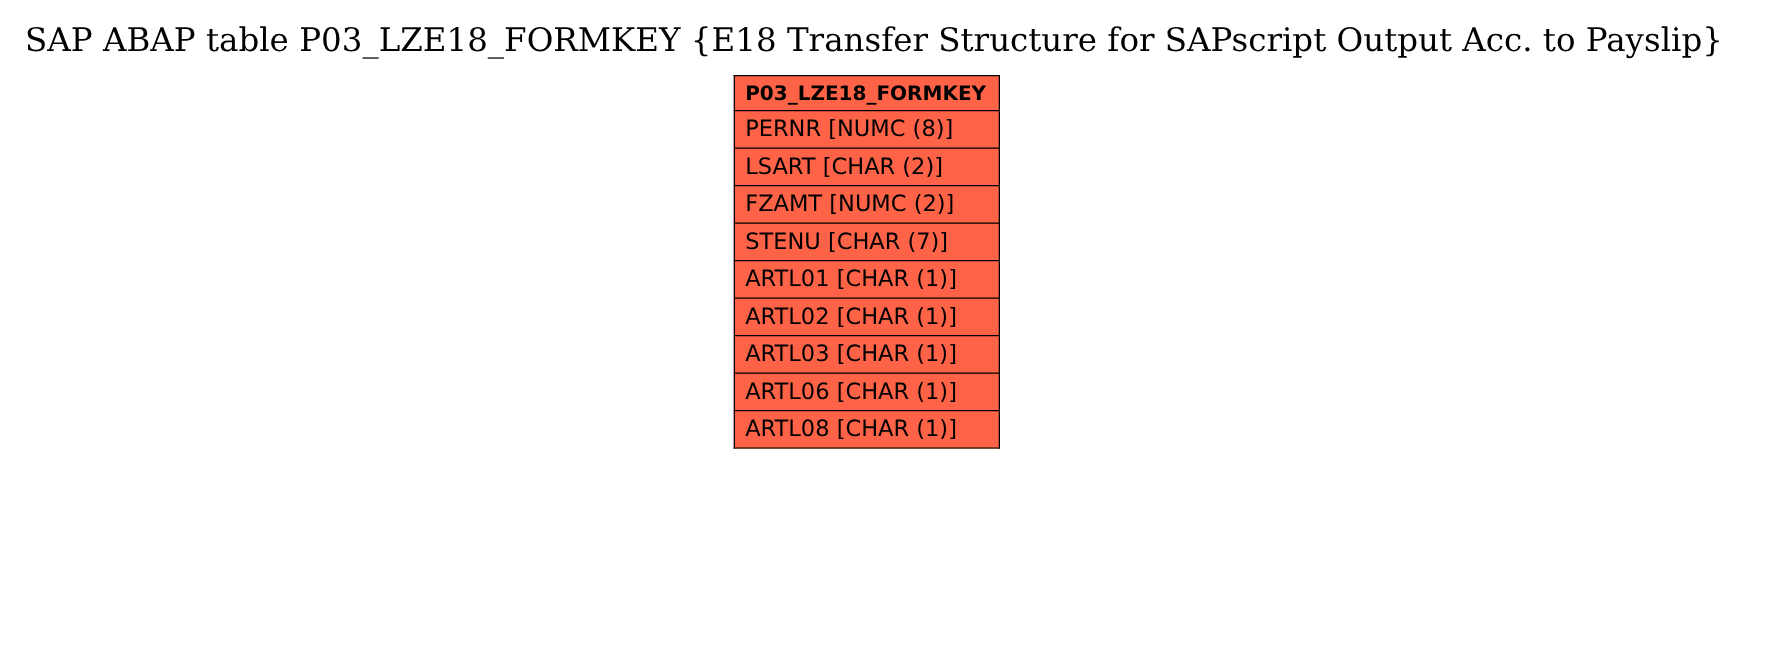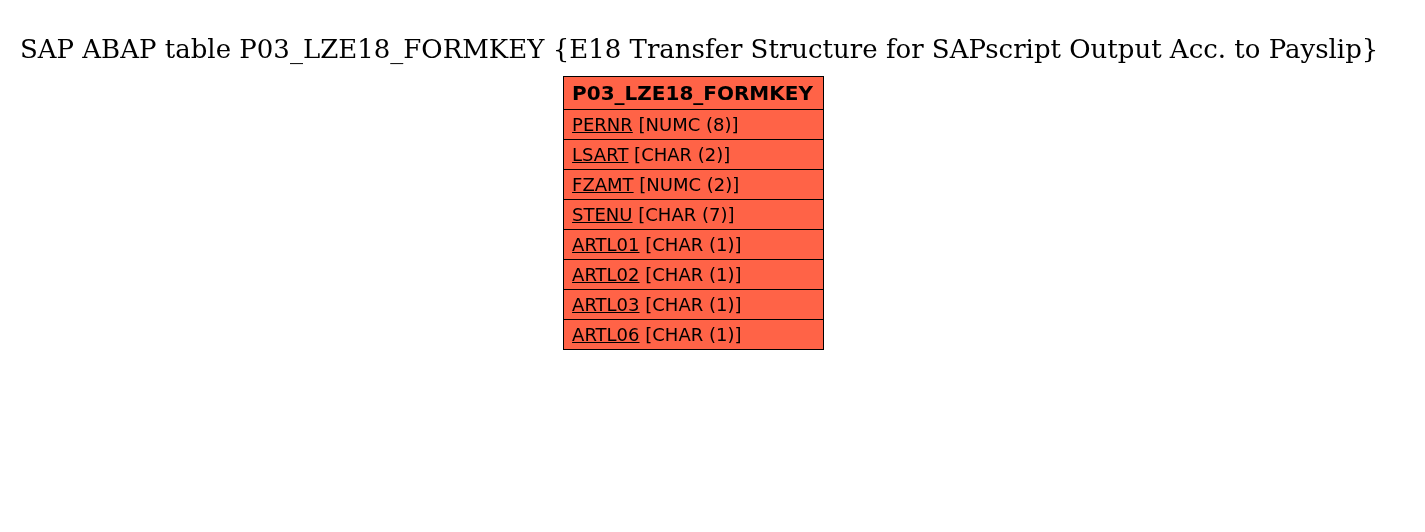"SAP ABAP table P03_LZE18_FORMKEY {E18" .page { padding-top: 26px -> 10px }
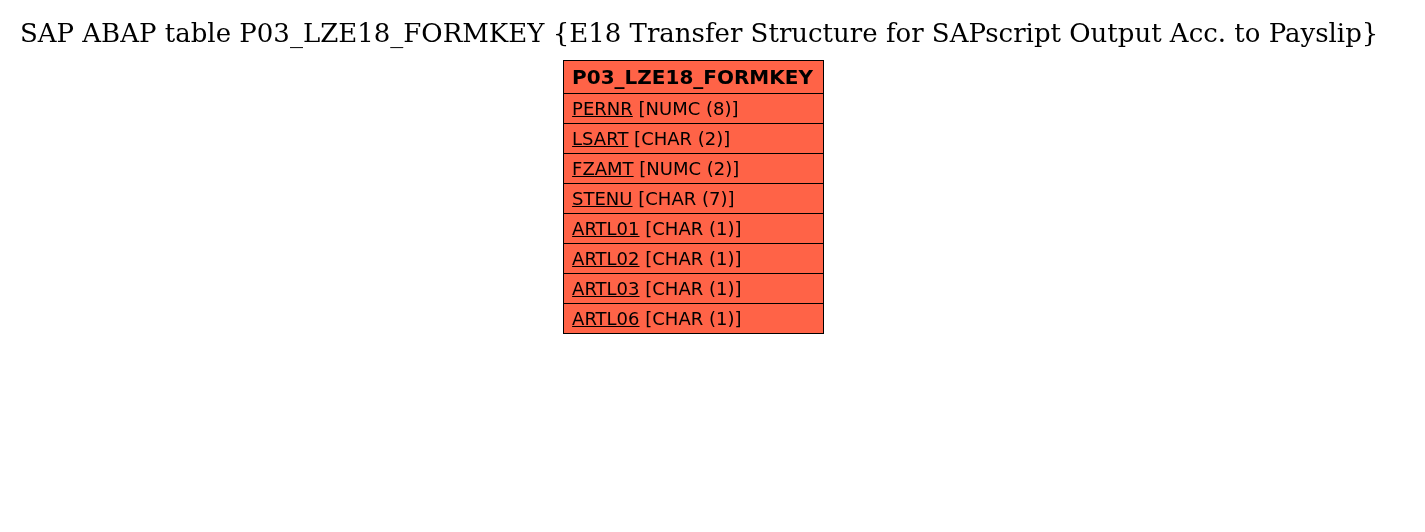"P03_LZE18_FORMKEY" table.abap th { font-size: 20px -> 16px }
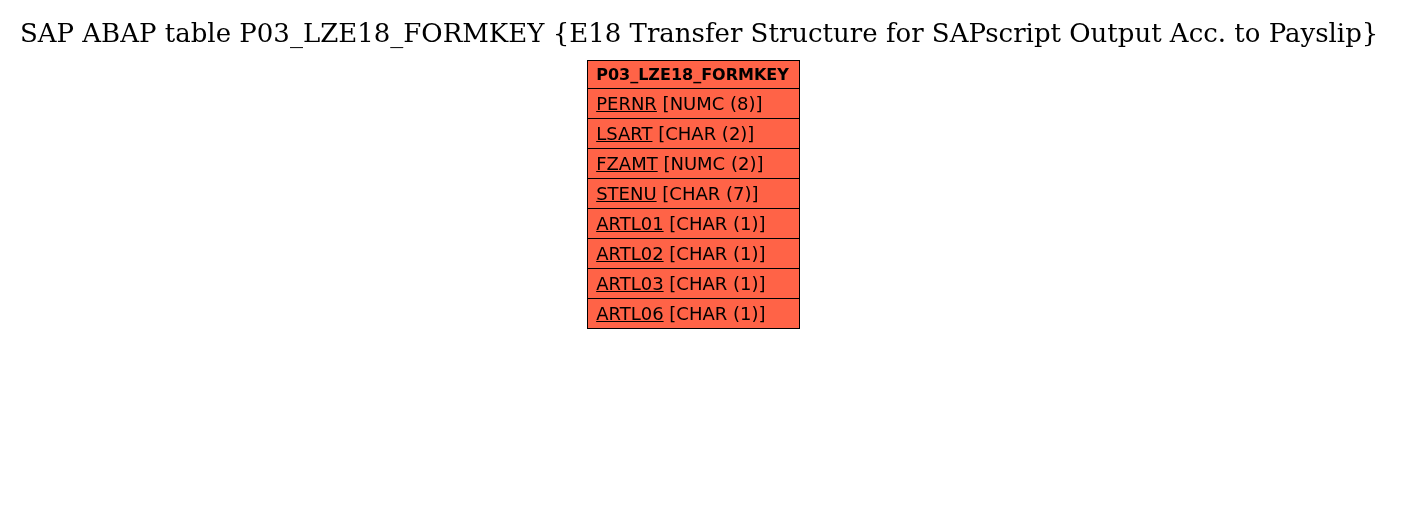"PERNR" .fld { text-decoration: underline -> none }
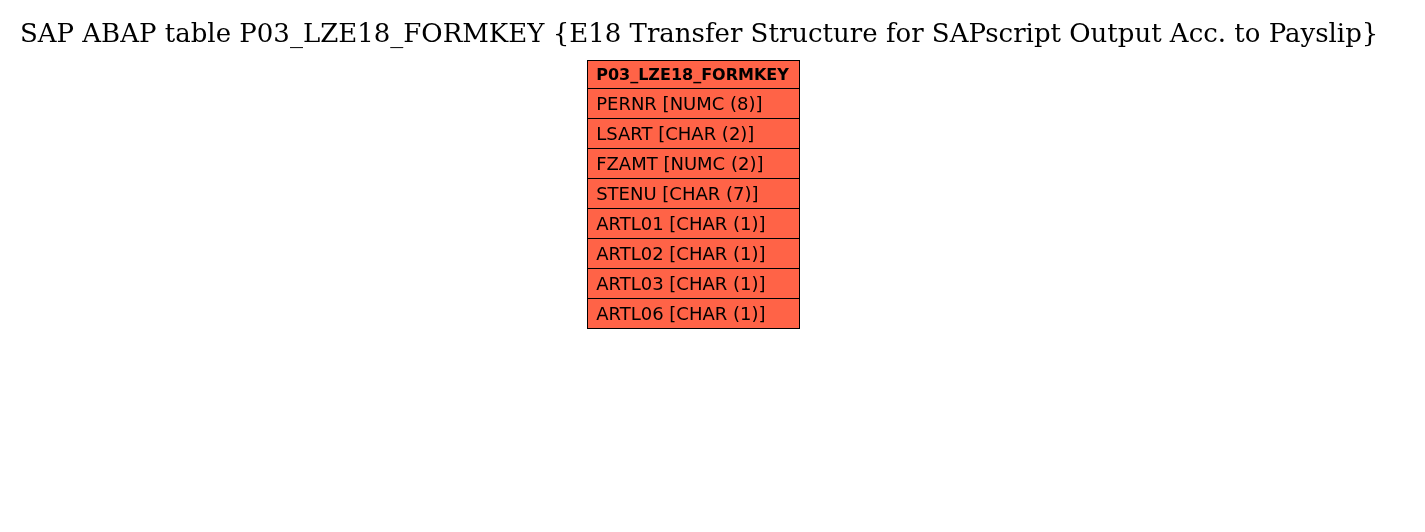"ARTL08 [CHAR (1)]" tr { html: none -> <tr> <td> <span>ARTL08</span> <span> [CHAR (1)]</span> </td> </tr> }
